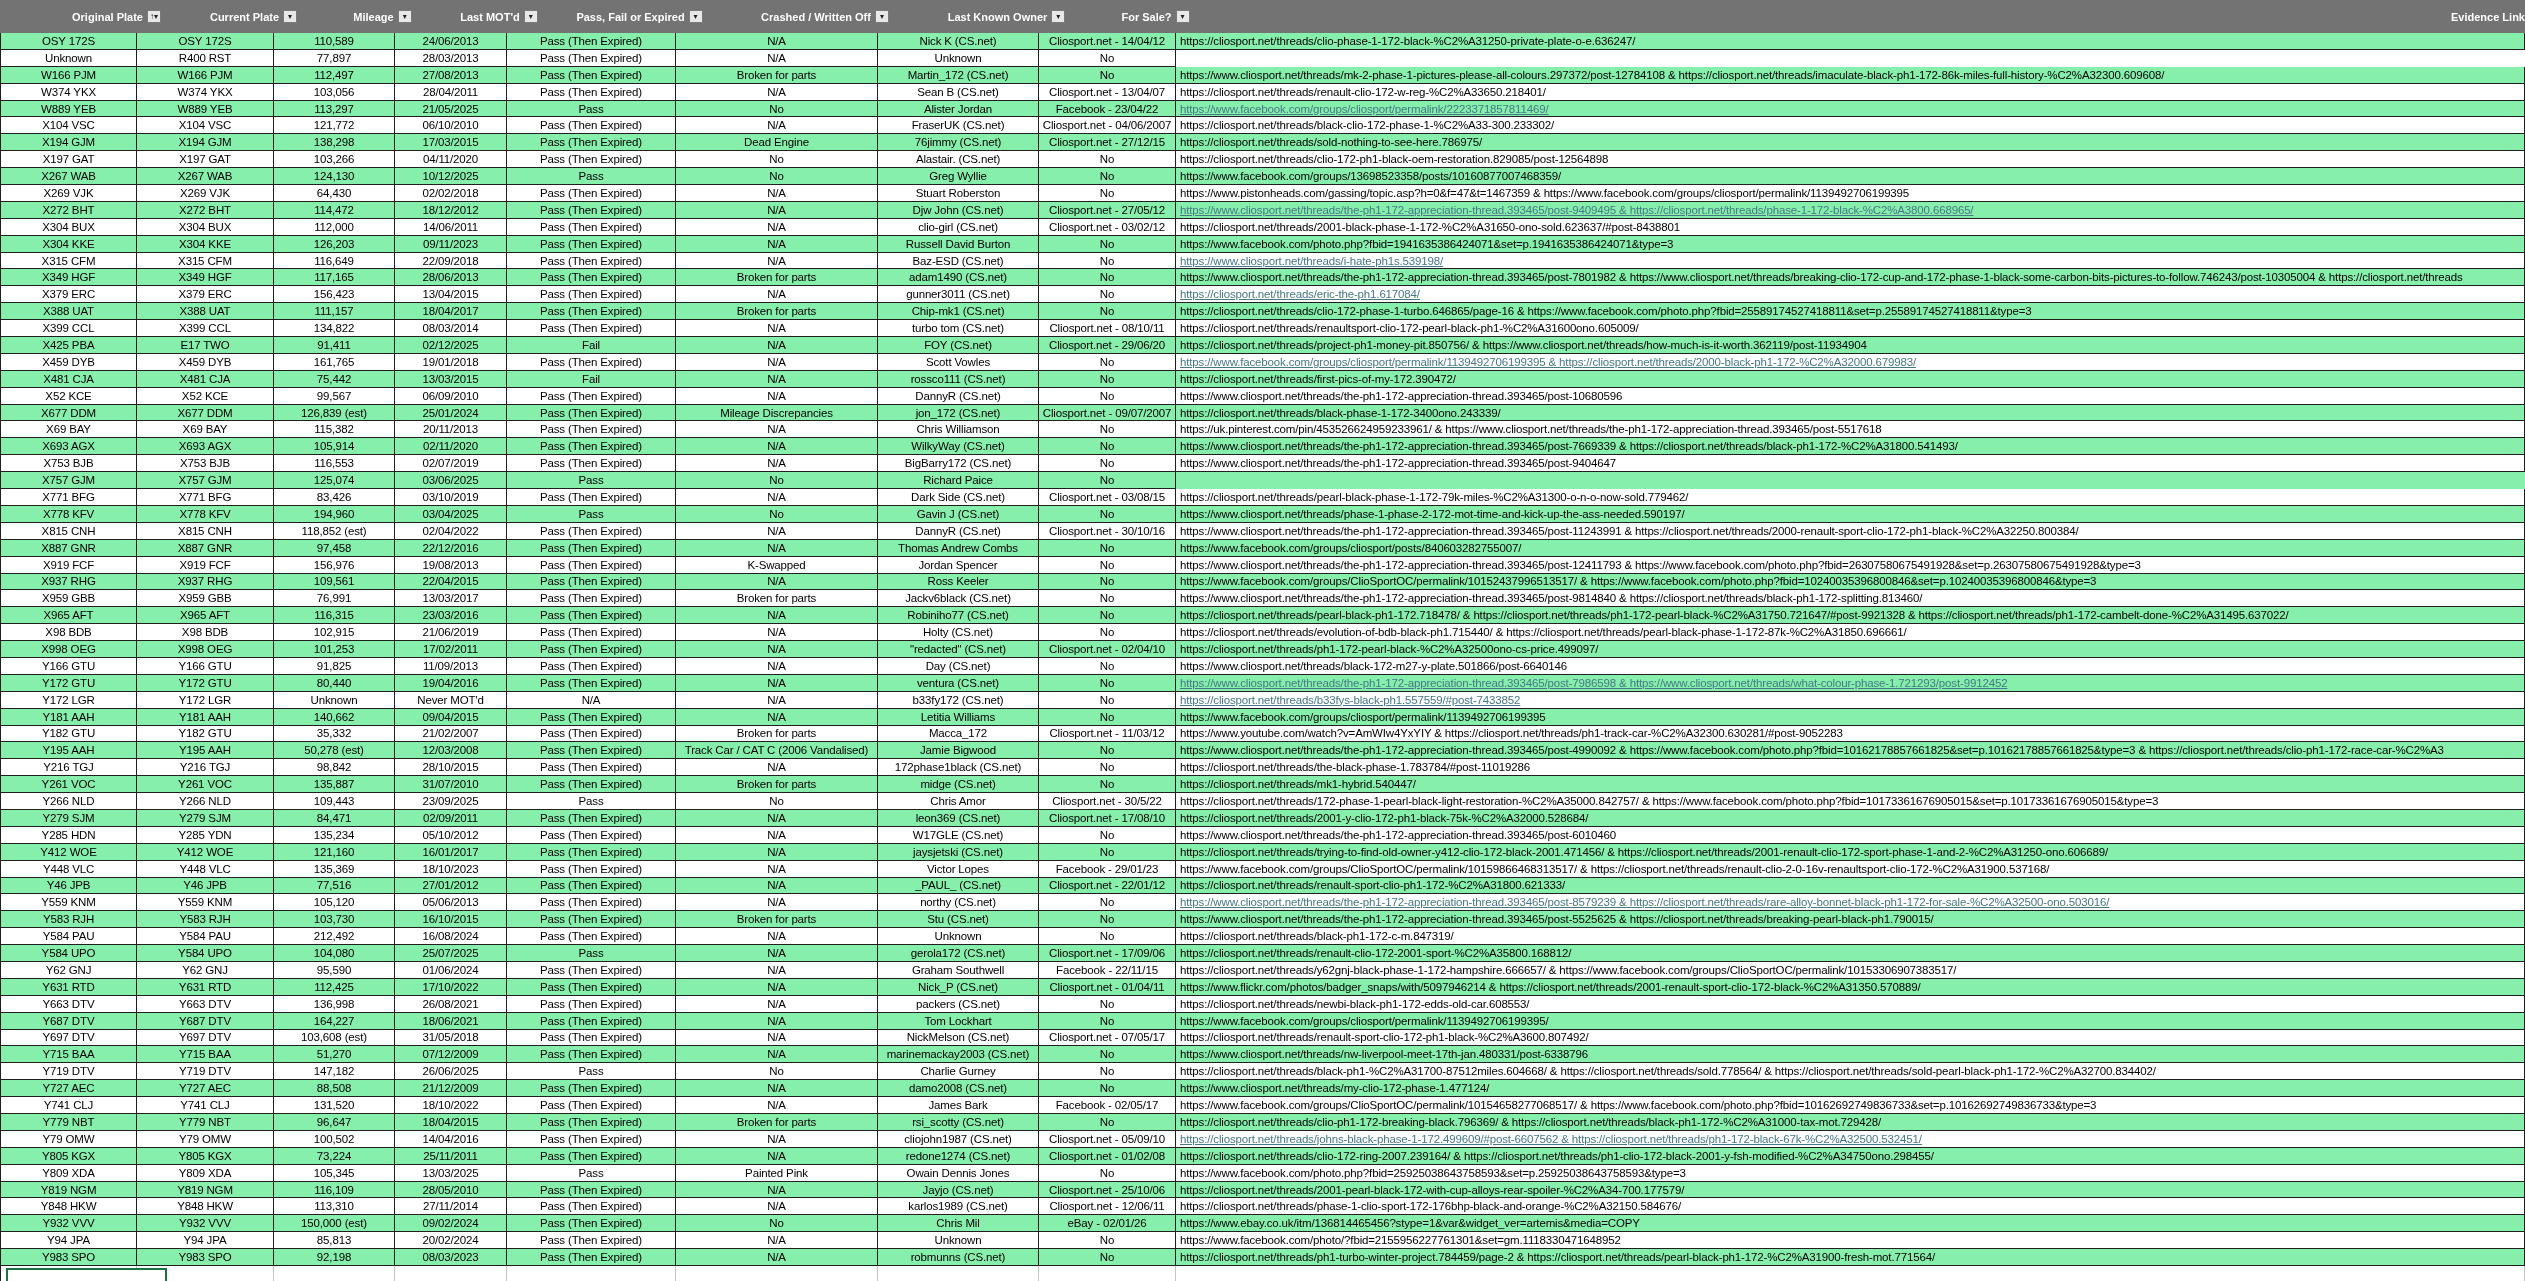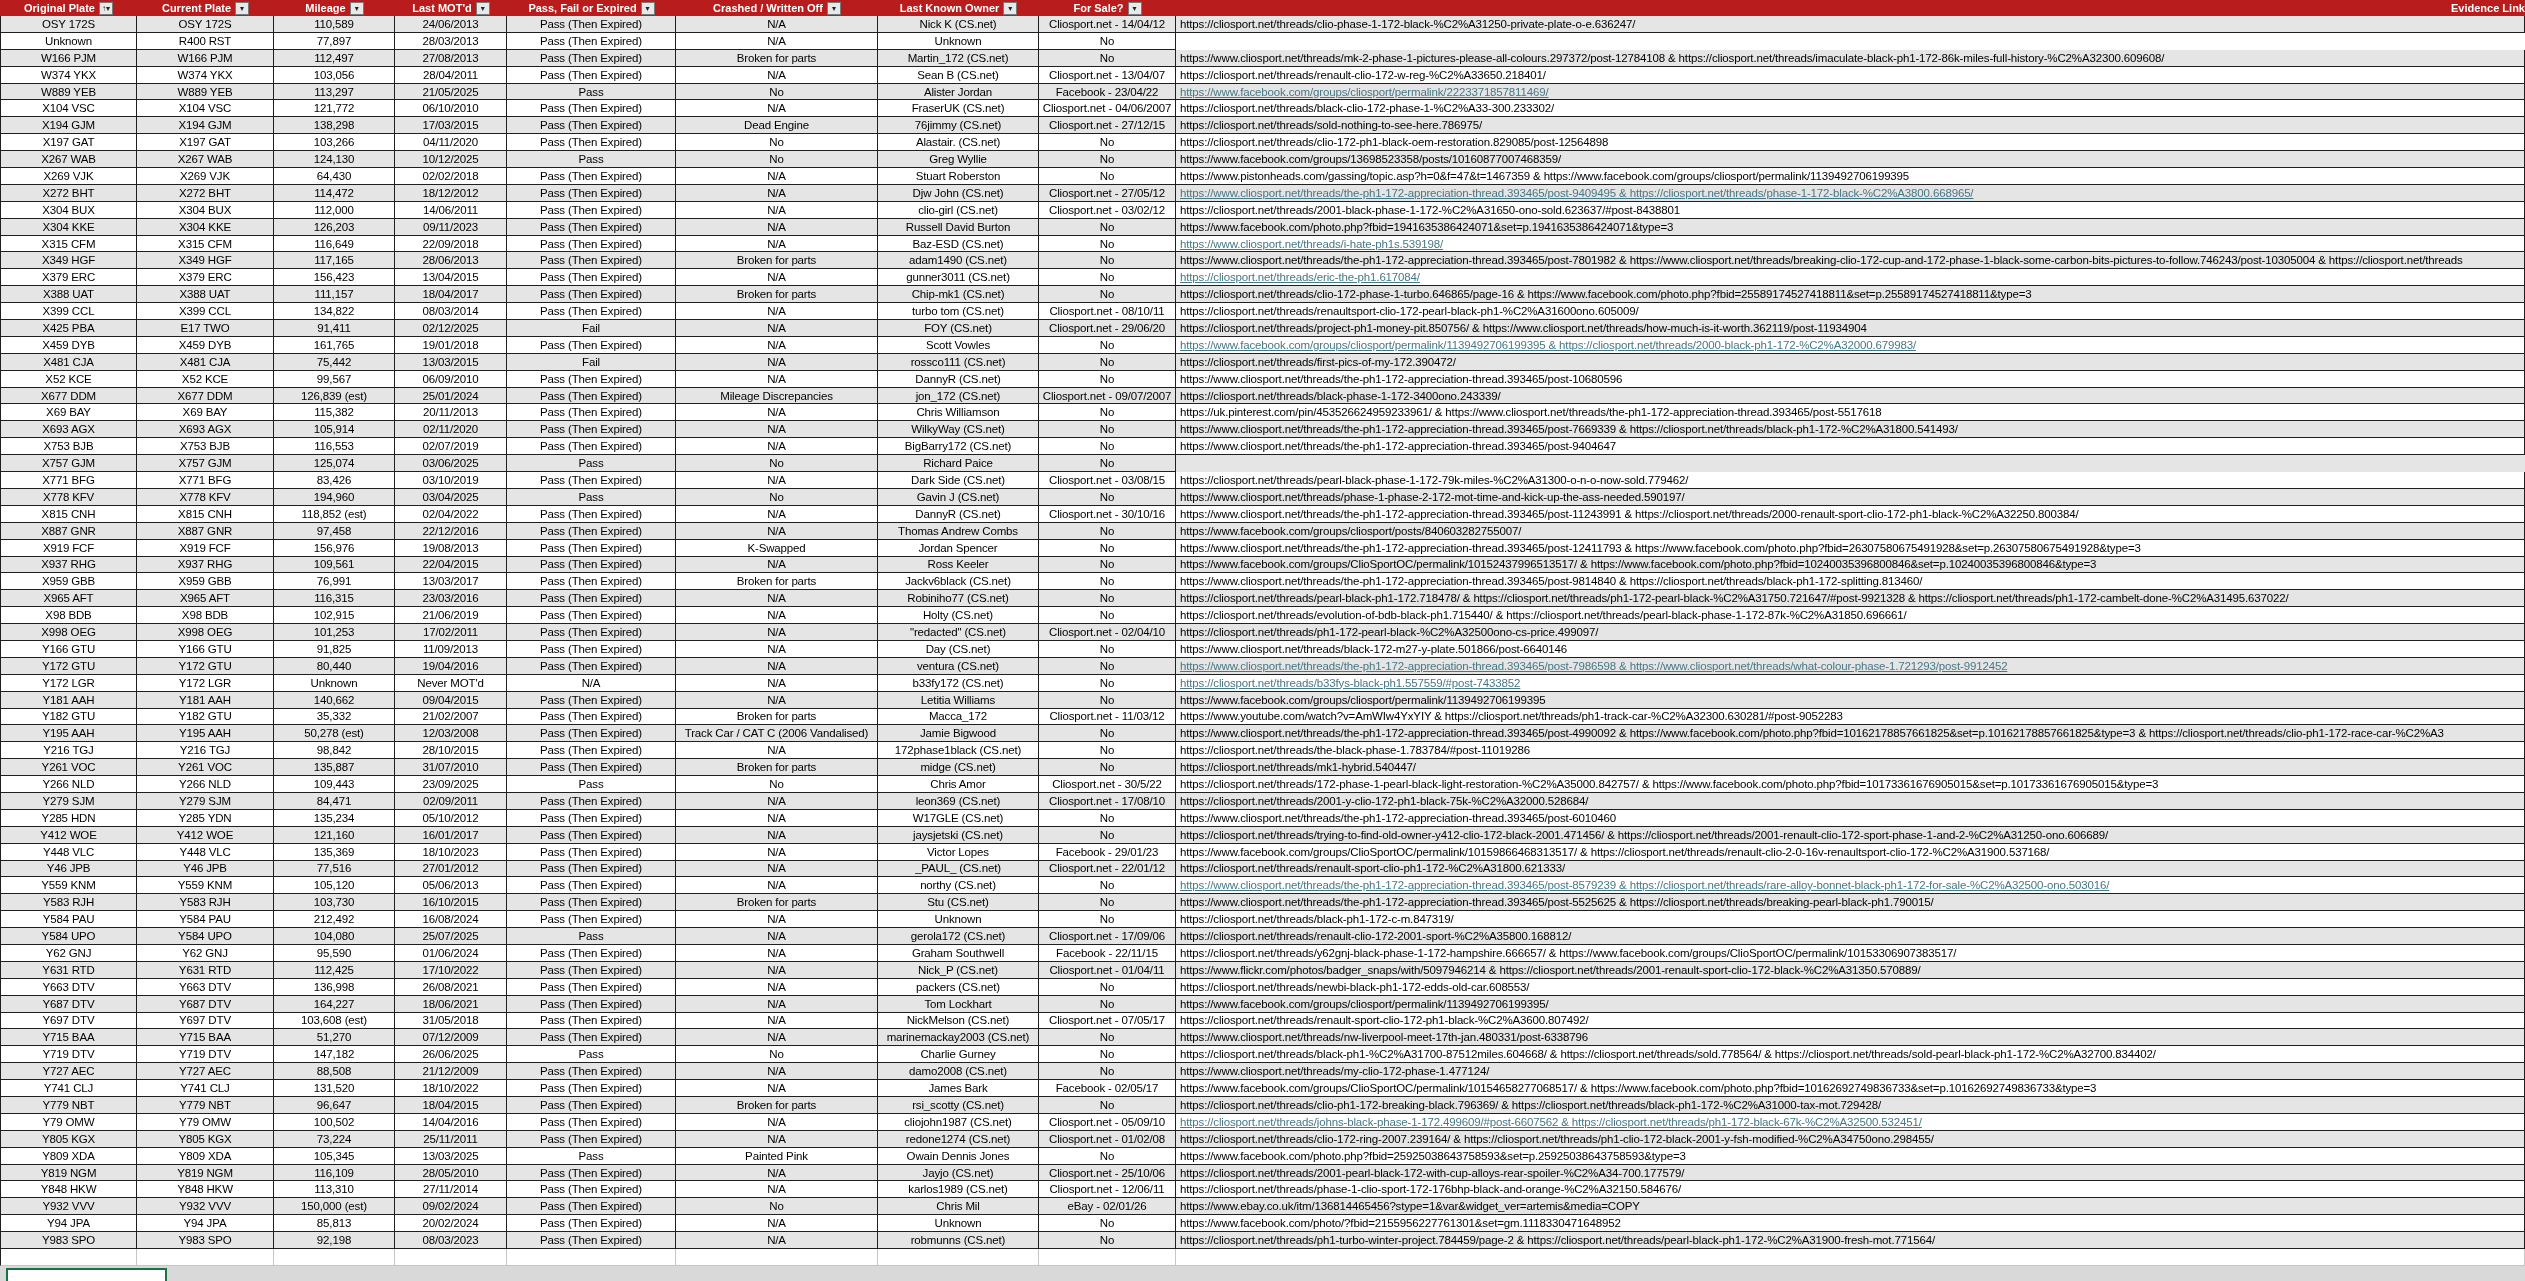"Original Plate" .header-row { background: #b91c1c -> #737373; height: 16px -> 33px; padding-left: none -> 48px }
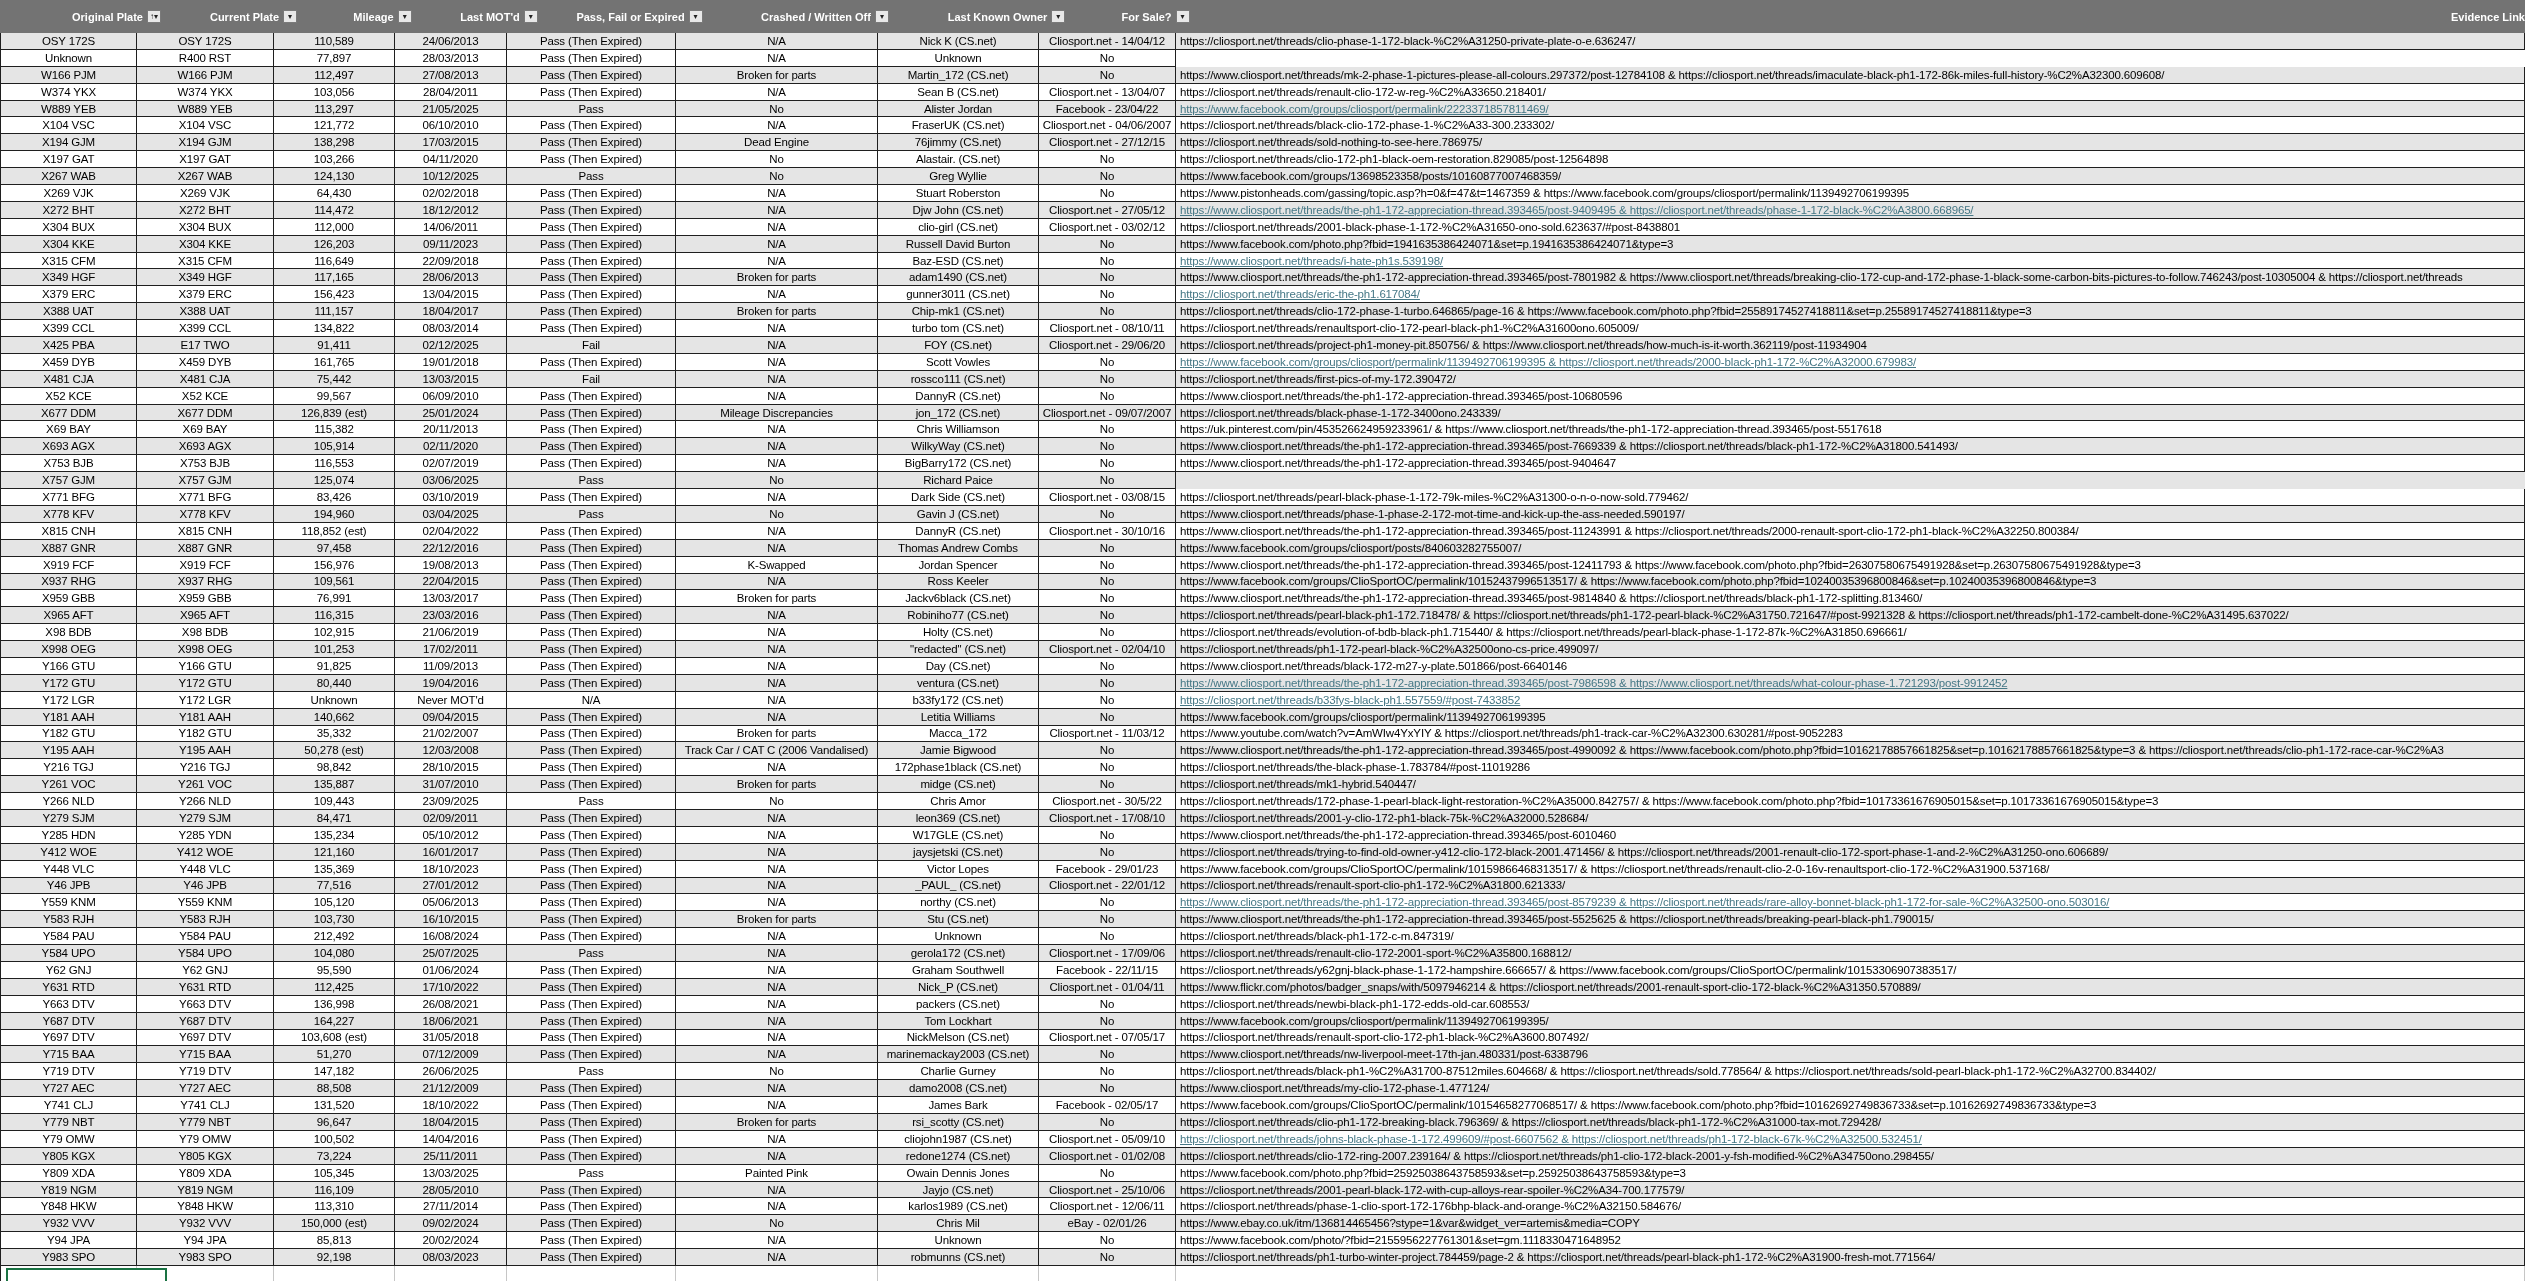"OSY 172S" .row.gray { background: #e5e5e5 -> #86efac }
